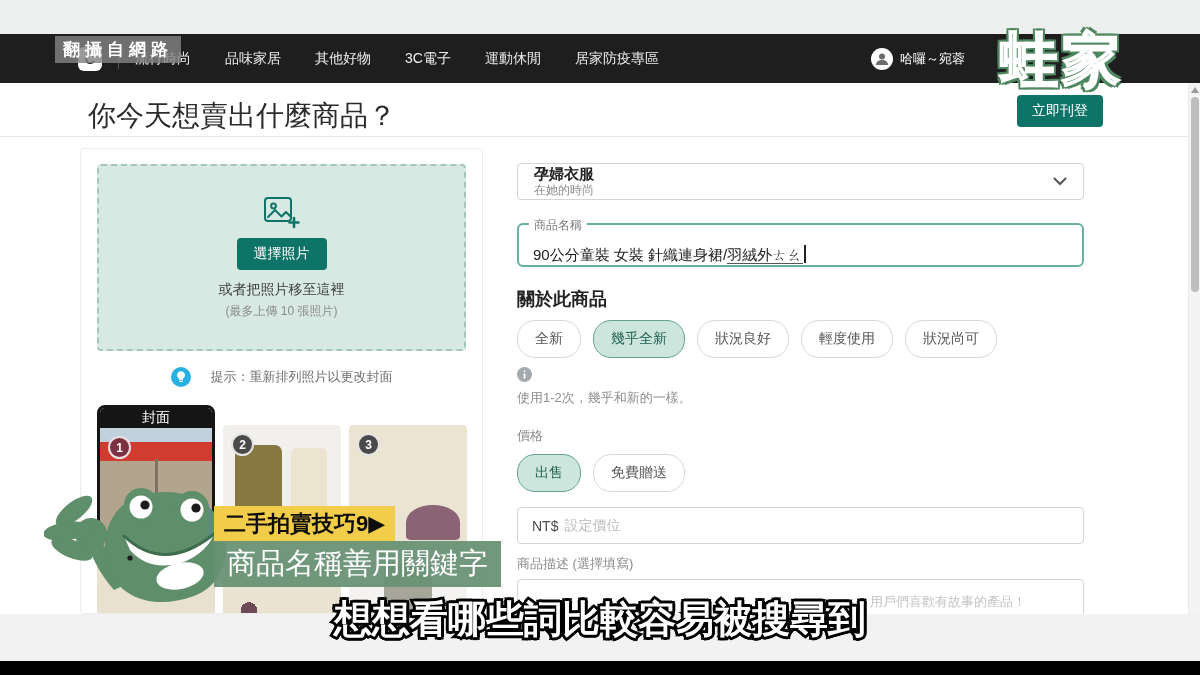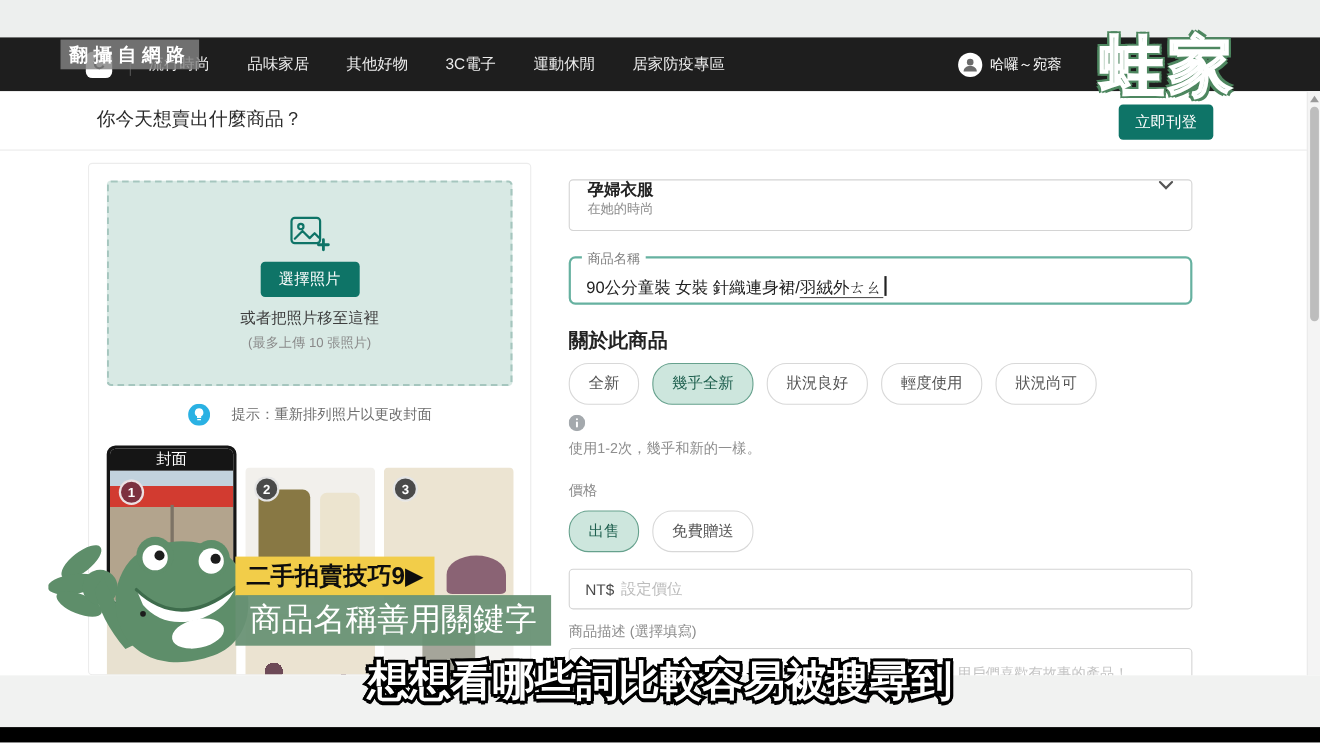"你今天想賣出什麼商品？" .page-title { font-size: 17px -> 28px }
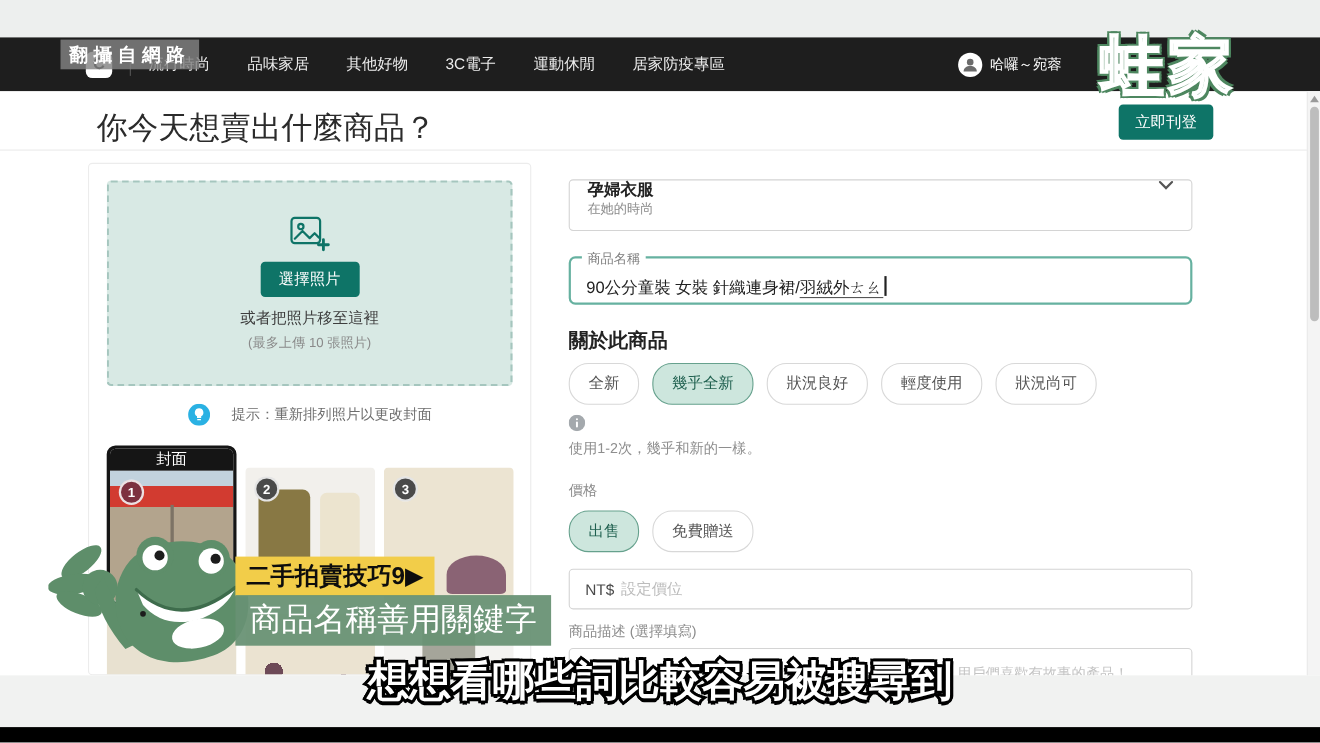"孕婦衣服" .cat-box { align-items: none -> center; height: 47px -> 37px }
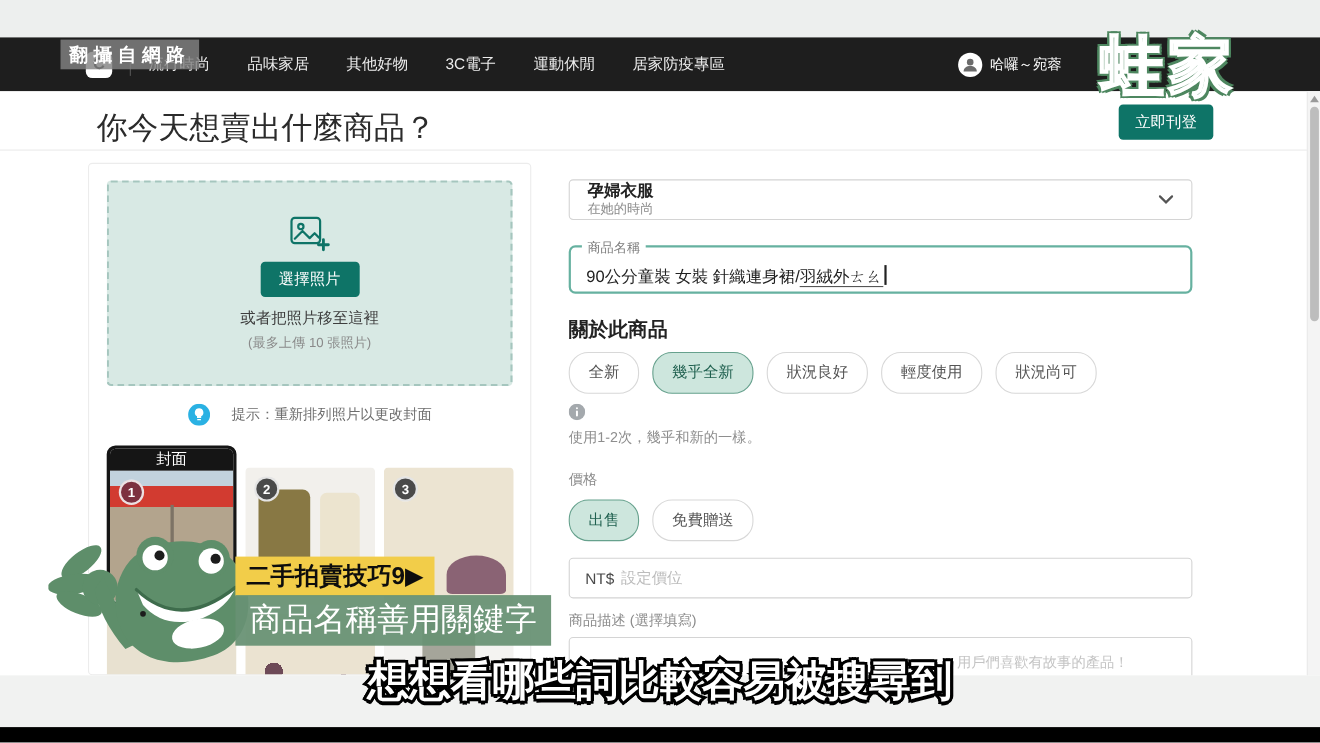"商品名稱" .name-field { align-items: flex-start -> flex-end; padding: 16px 14px -> 0 14px }
